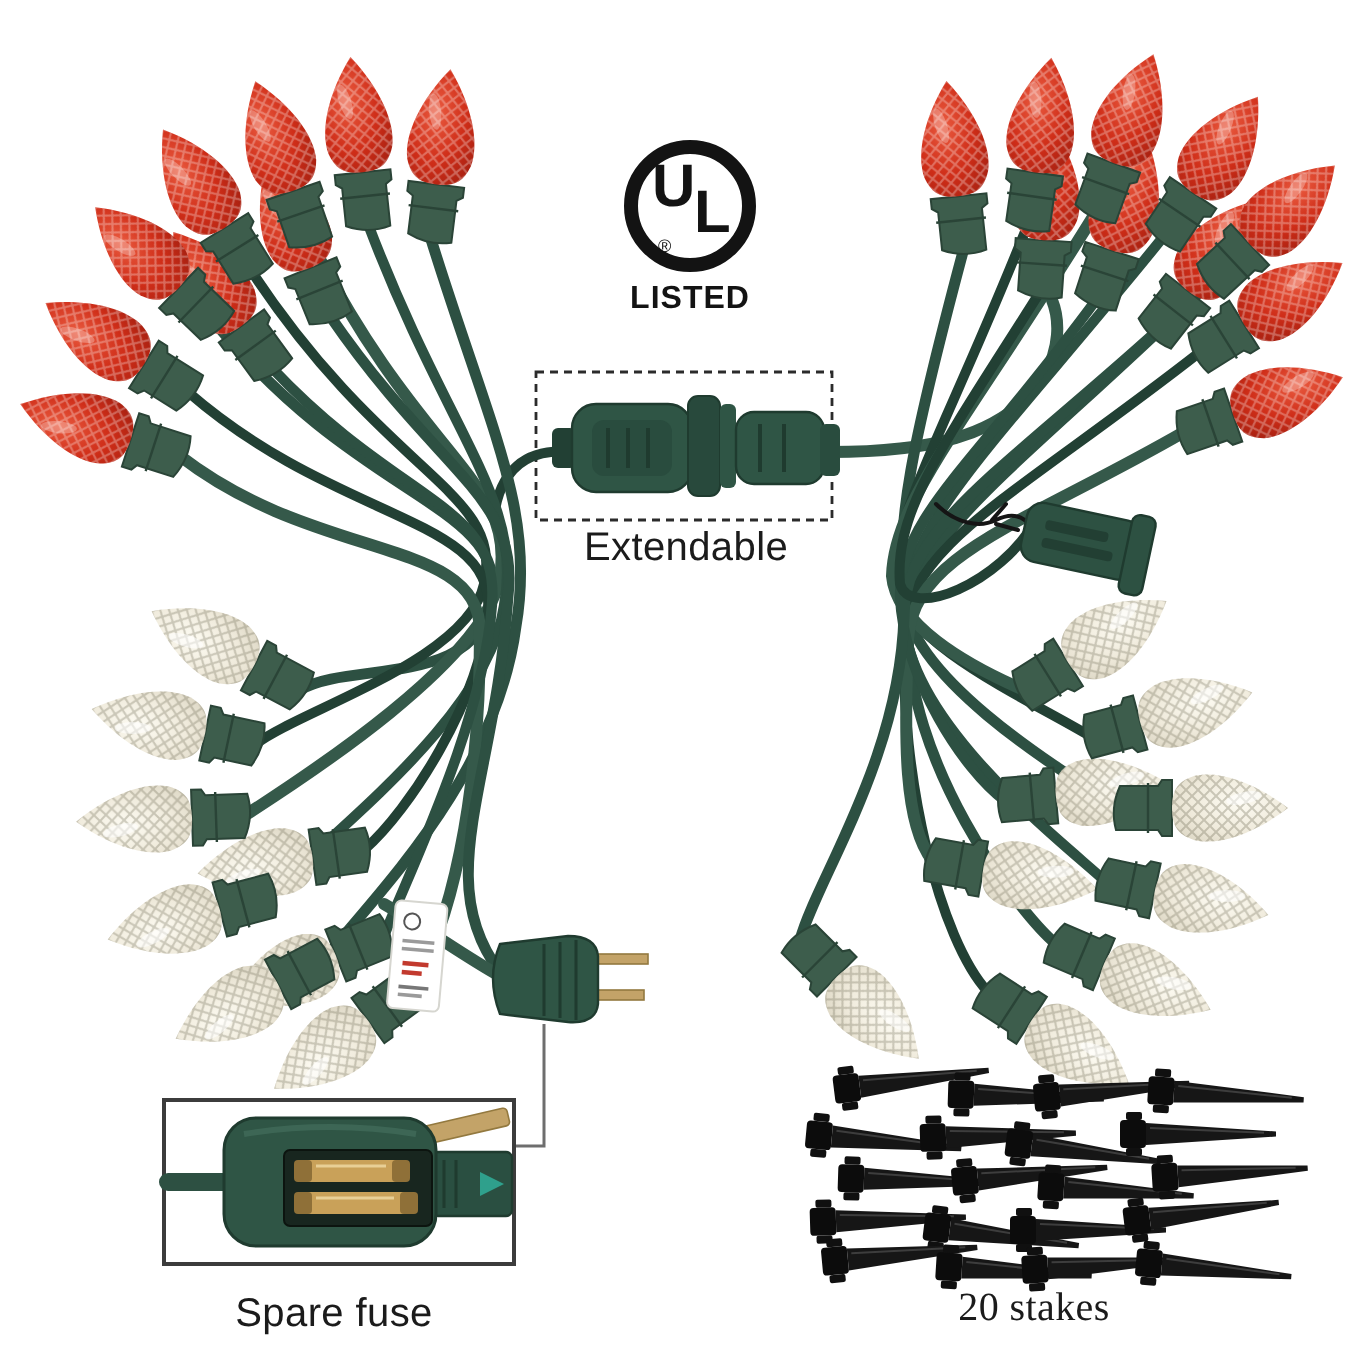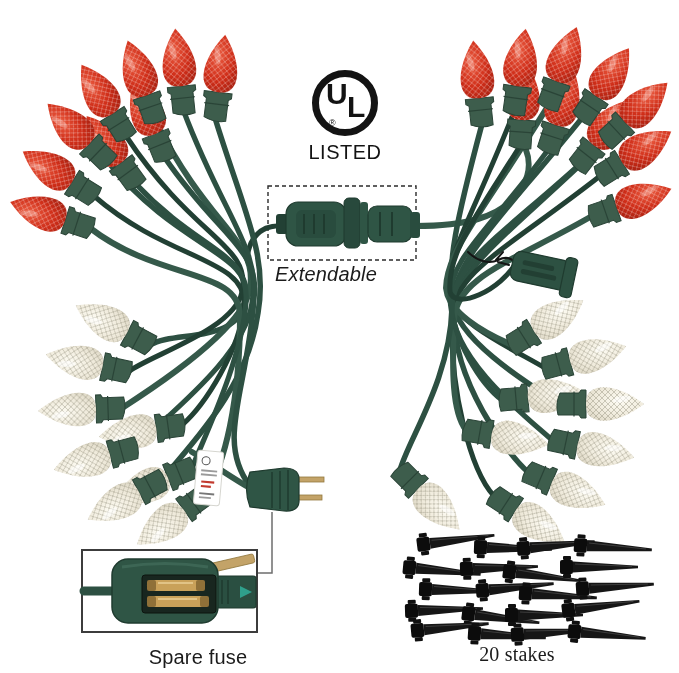"LISTED" .ul-listed { font-size: 20px -> 16px; font-weight: 400 -> 700 }
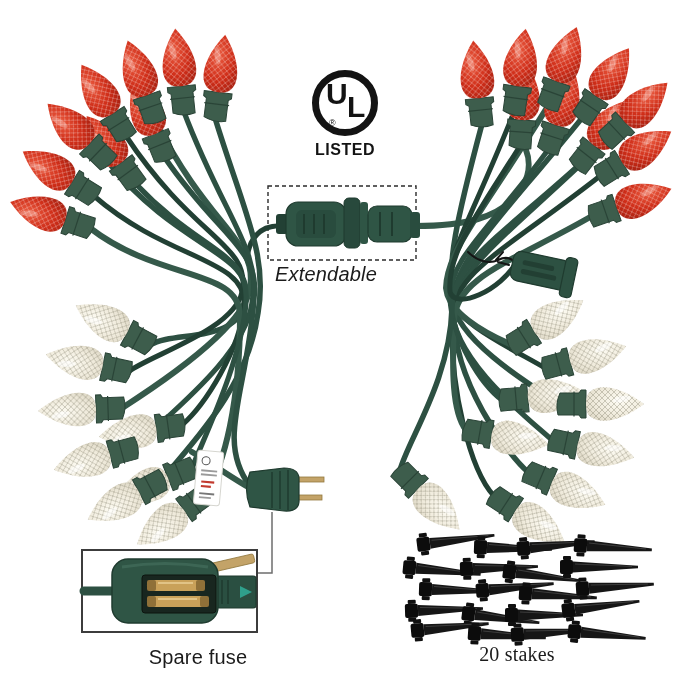"Extendable" div.lbl { font-style: italic -> none; left: 326px -> 343px }
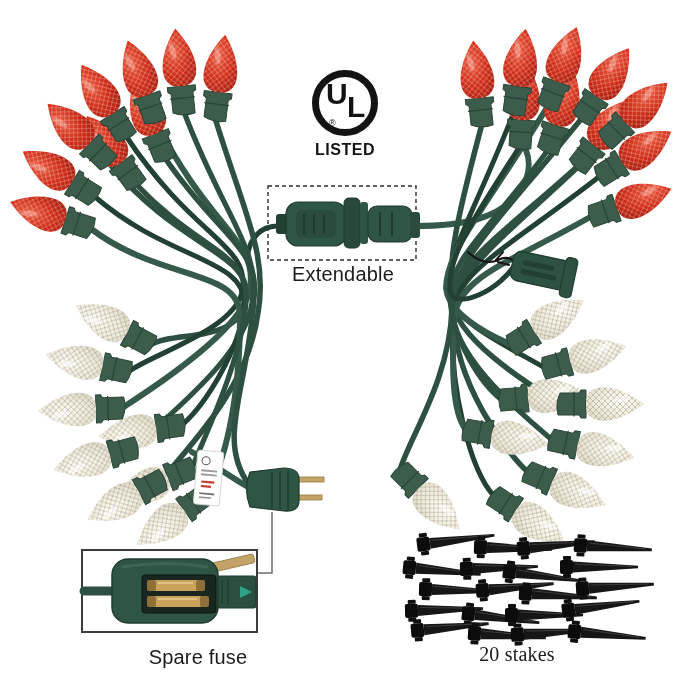"Spare fuse" div.lbl { margin-left: 31px -> none }
